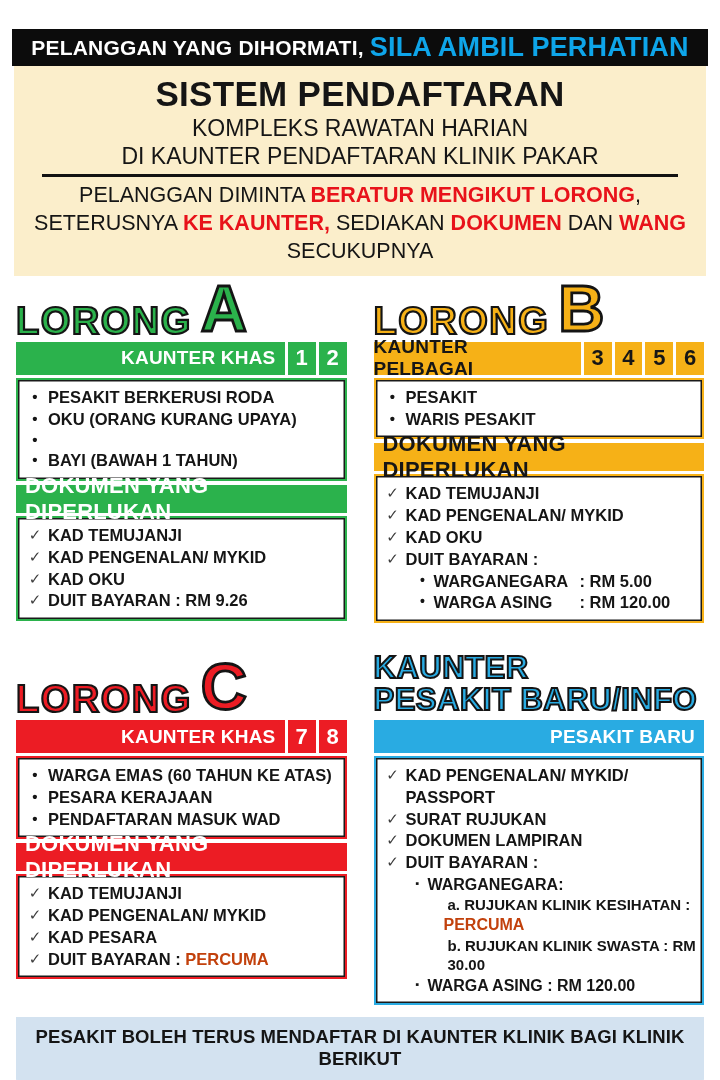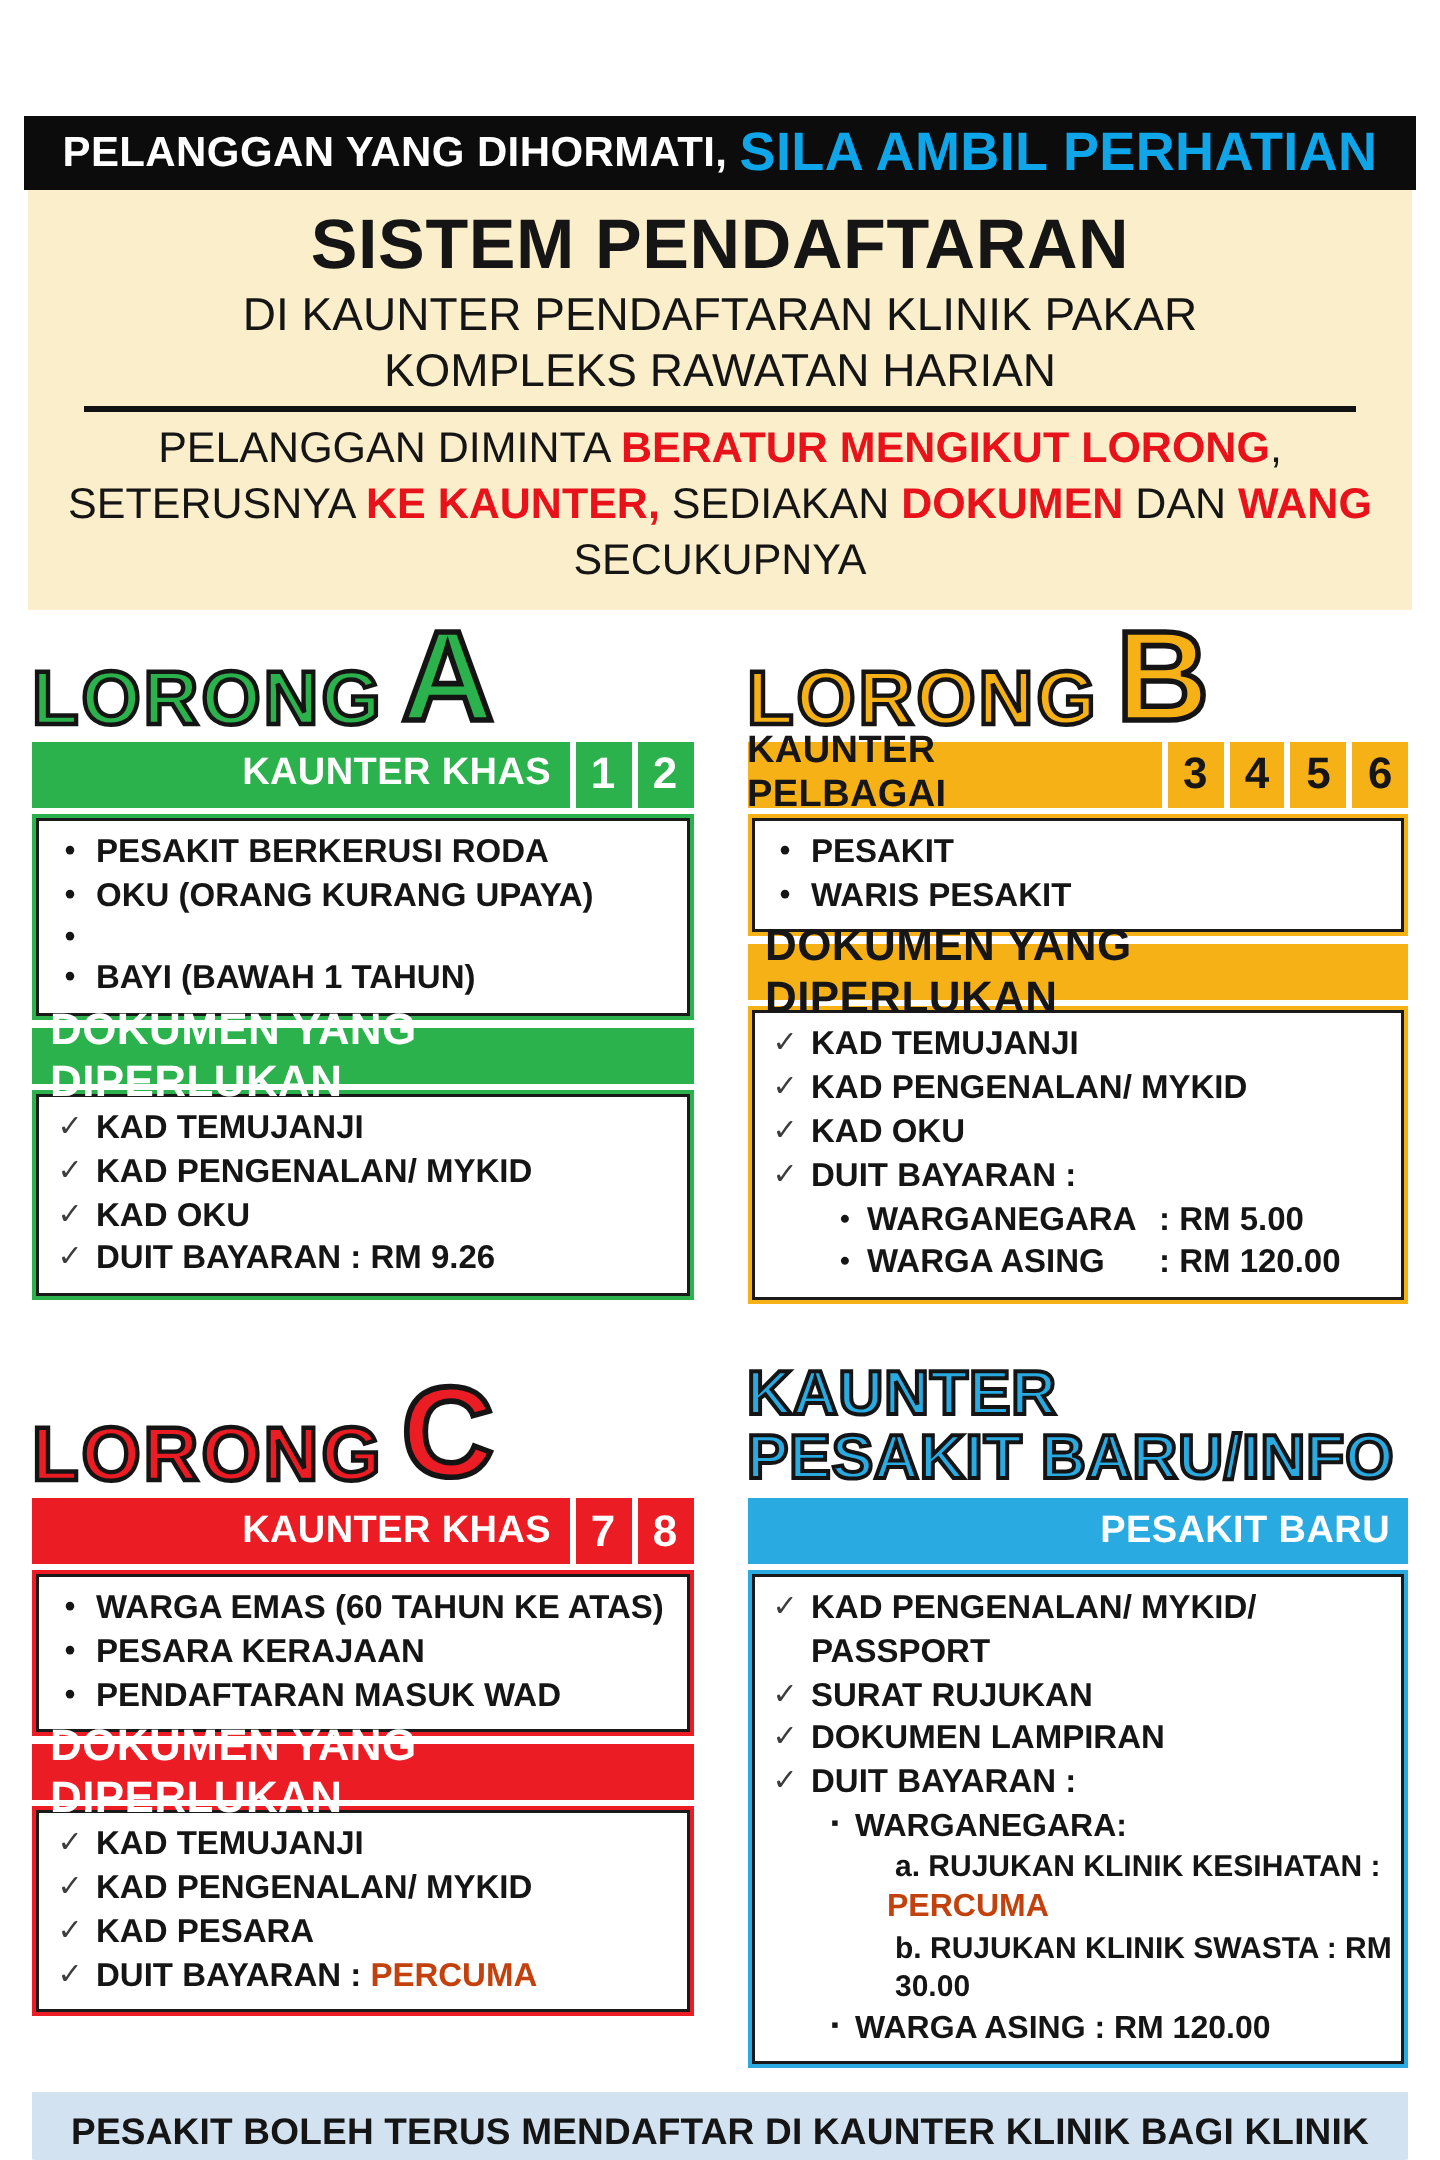"PELANGGAN YANG DIHORMATI," .page { padding-top: 58px -> 29px }
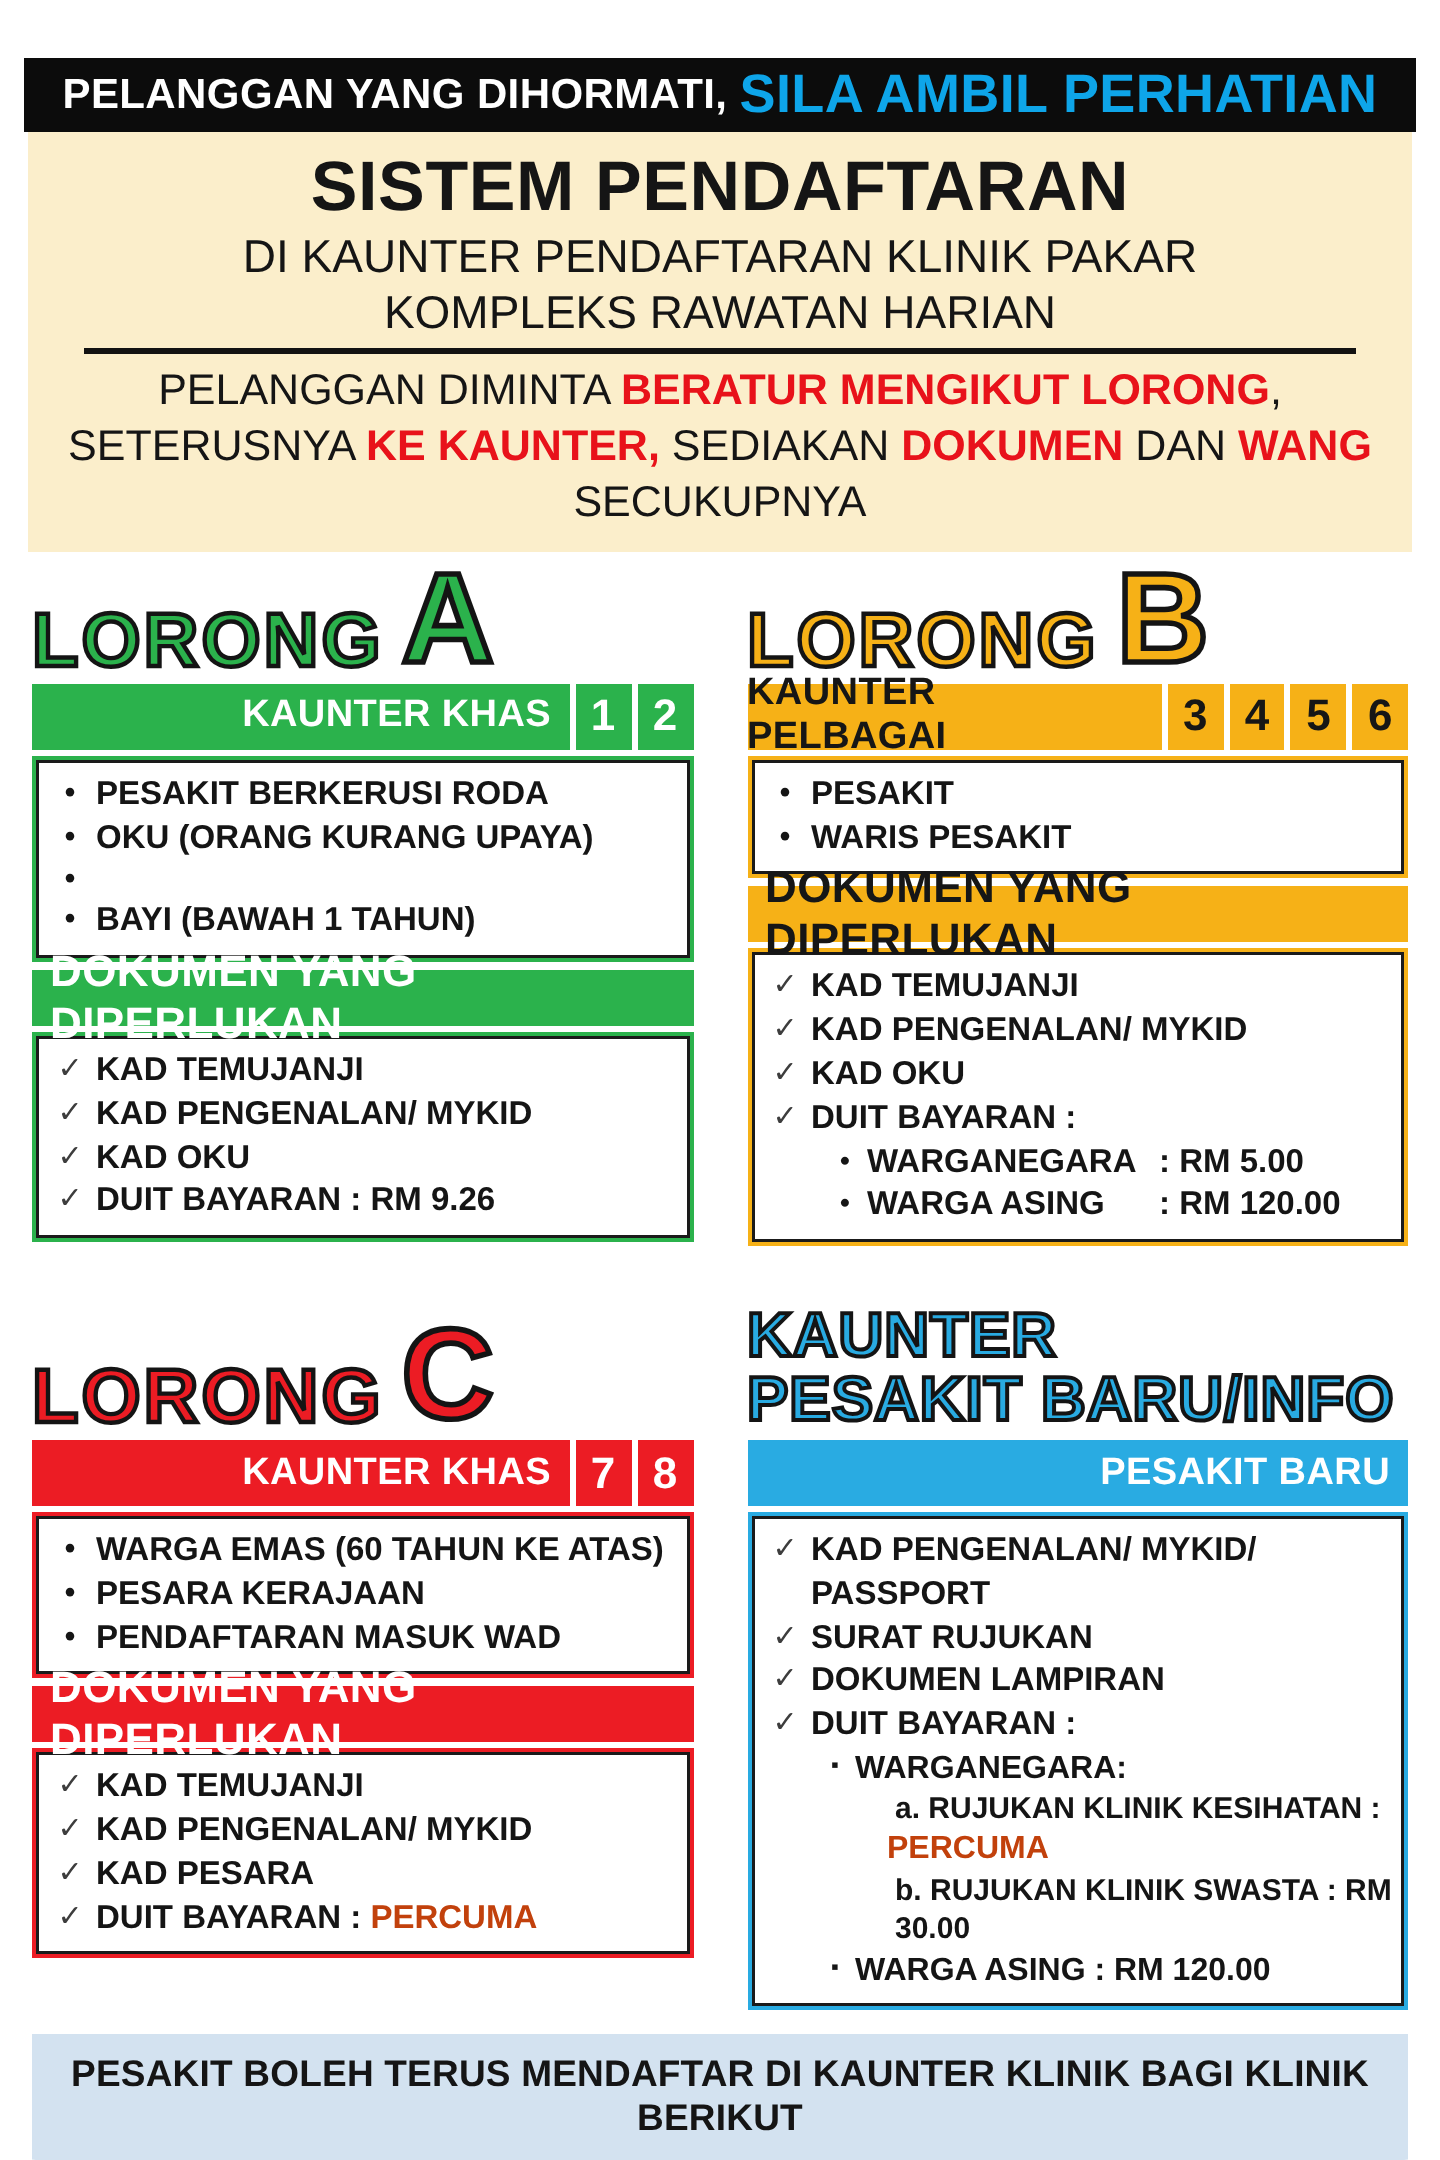"DI KAUNTER PENDAFTARAN KLINIK PAKAR" div.h-sub { order: before "KOMPLEKS RAWATAN HARIAN" -> after "KOMPLEKS RAWATAN HARIAN" }
